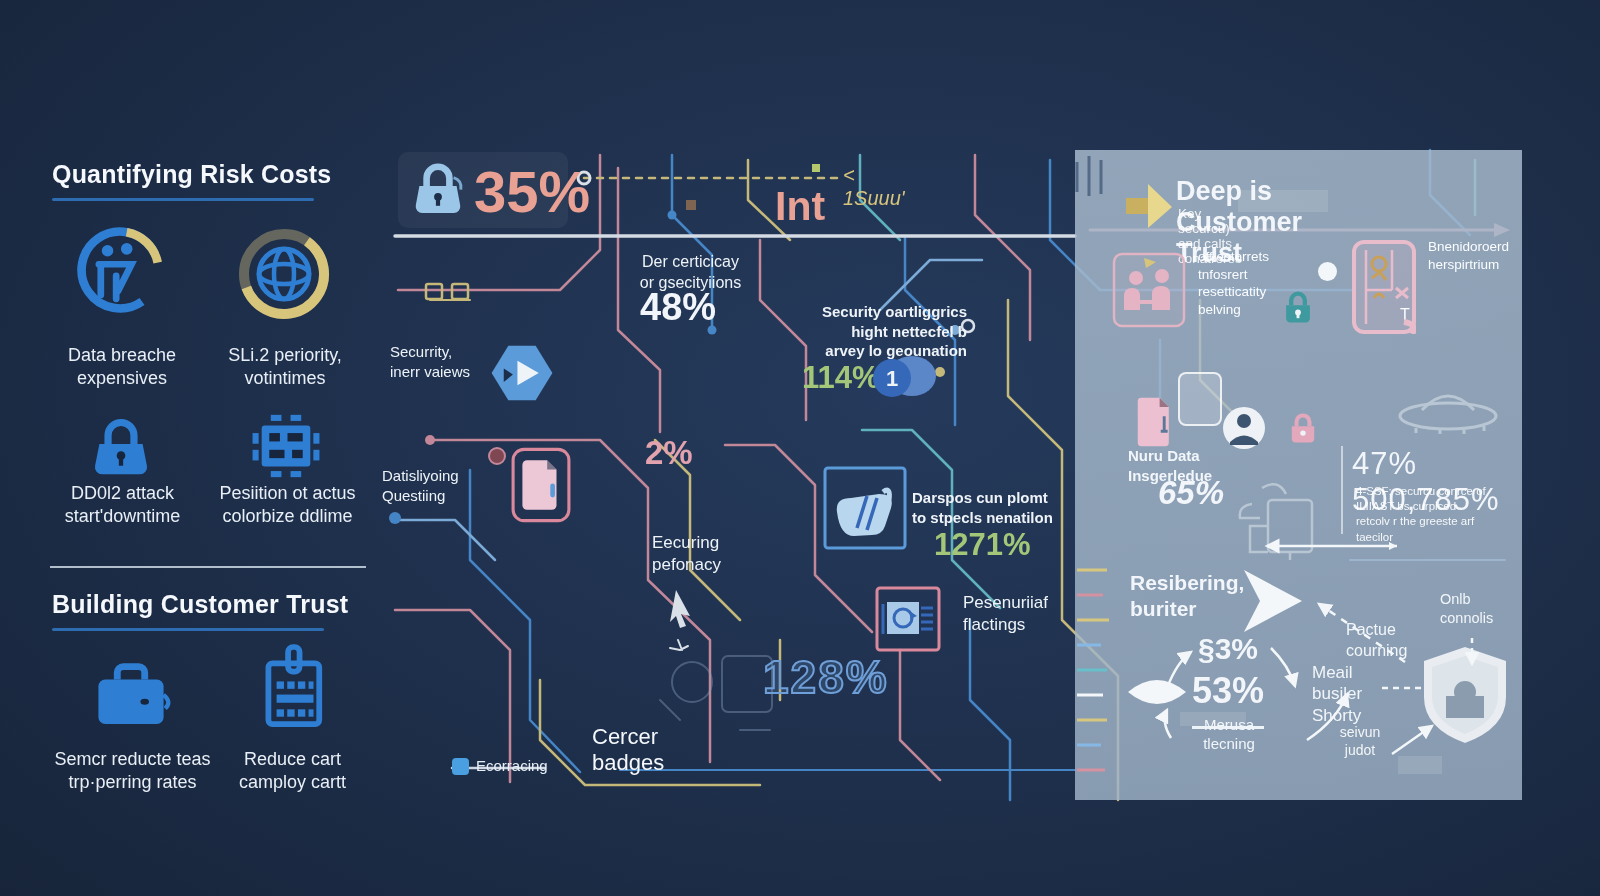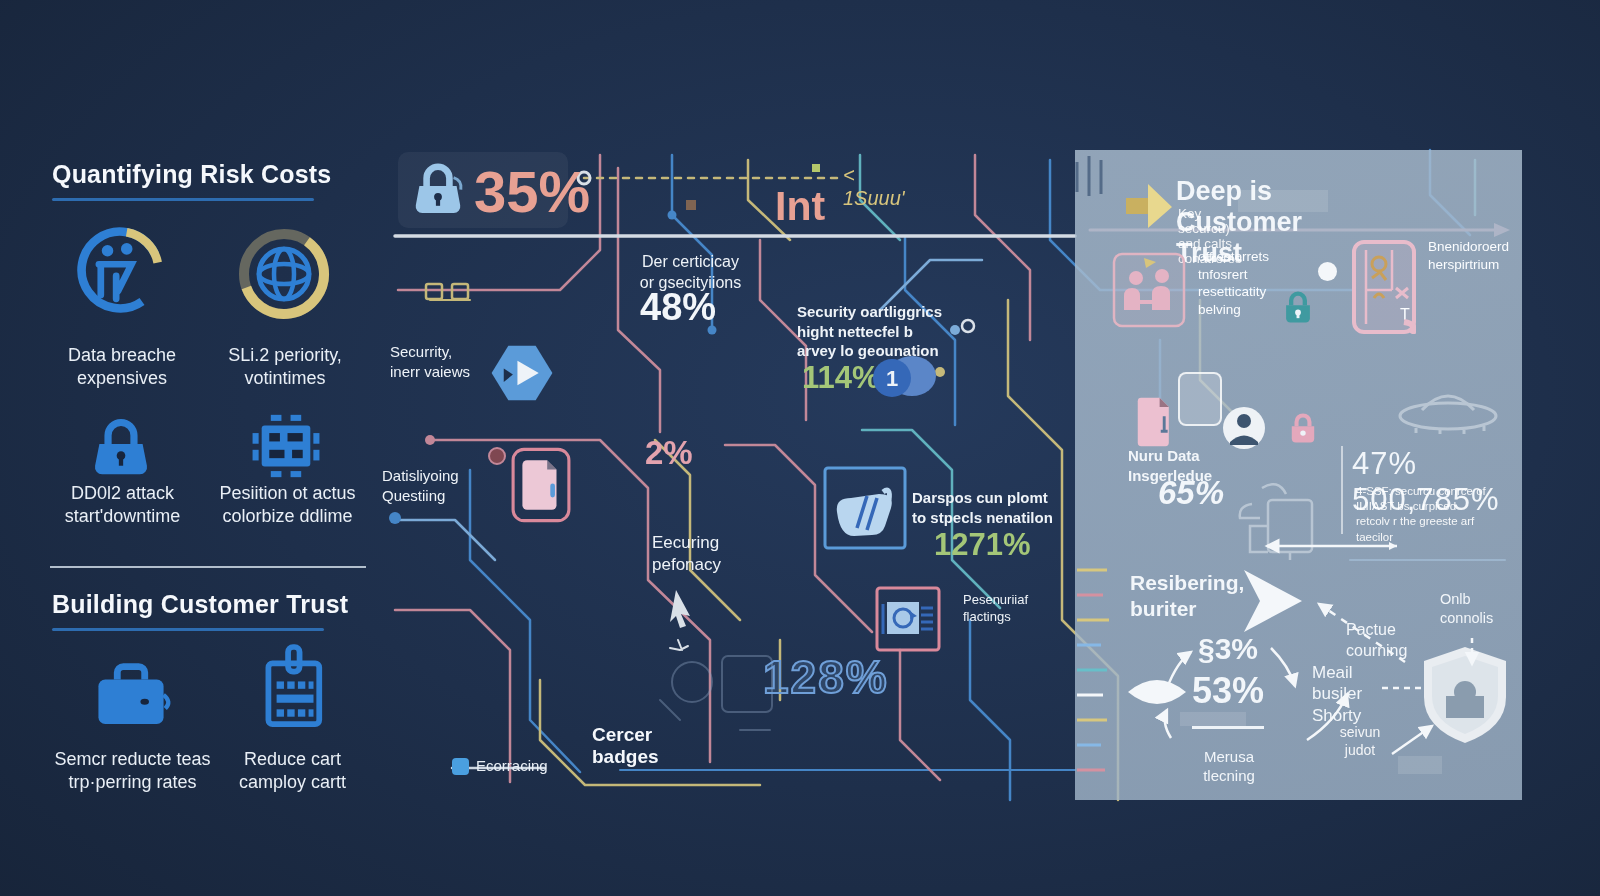"Security oartliggrics" div.abs { text-align: none -> right }
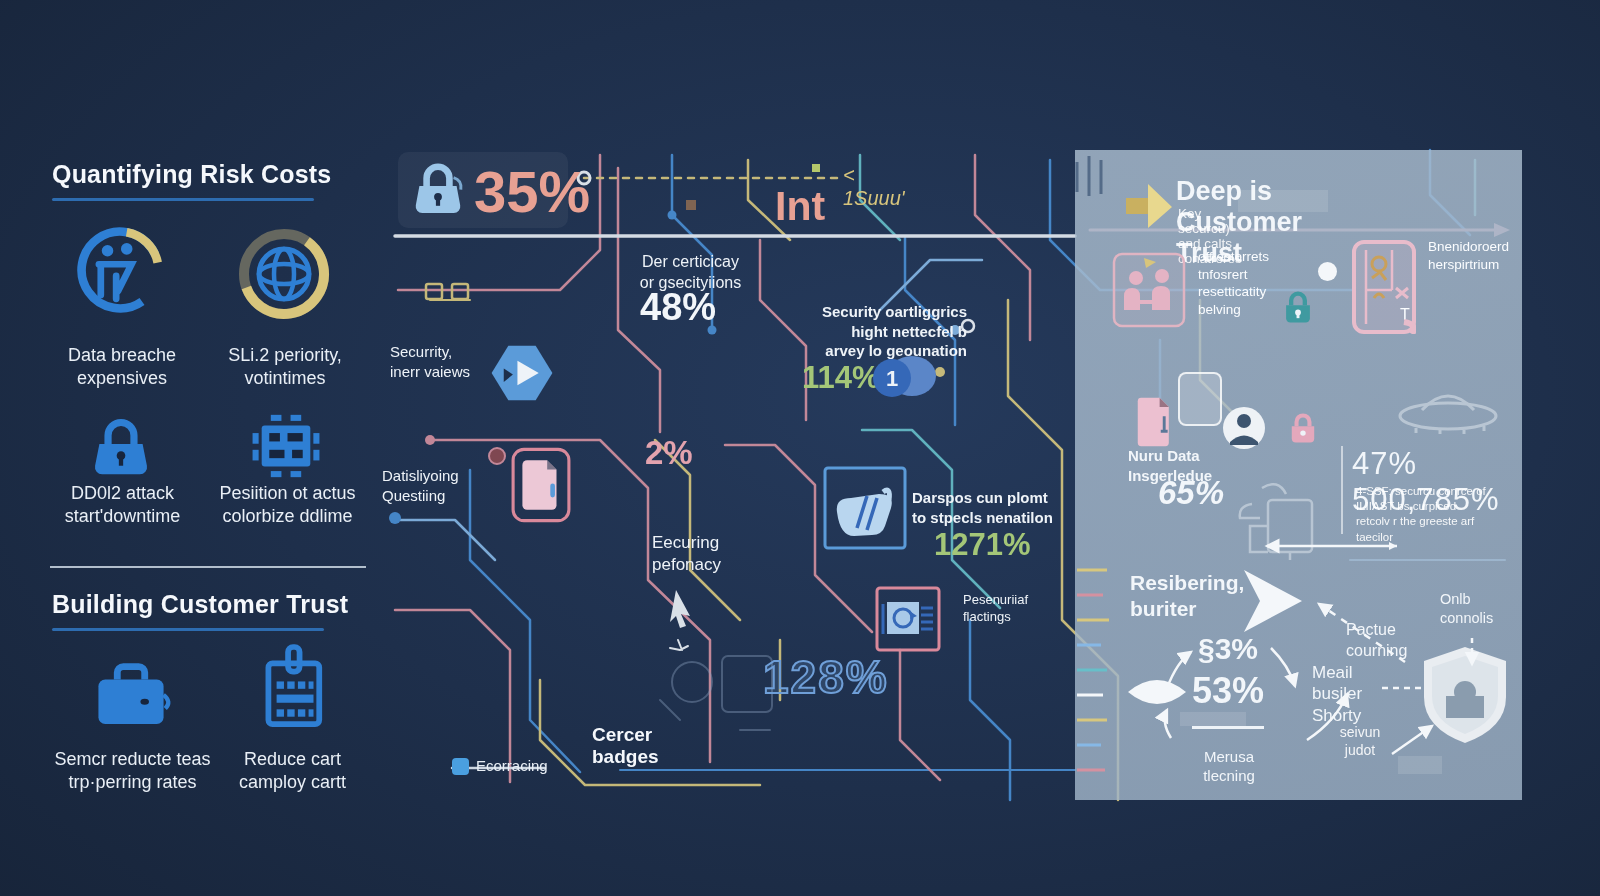"Pesenuriiaf" div.abs { font-size: 13px -> 17px }
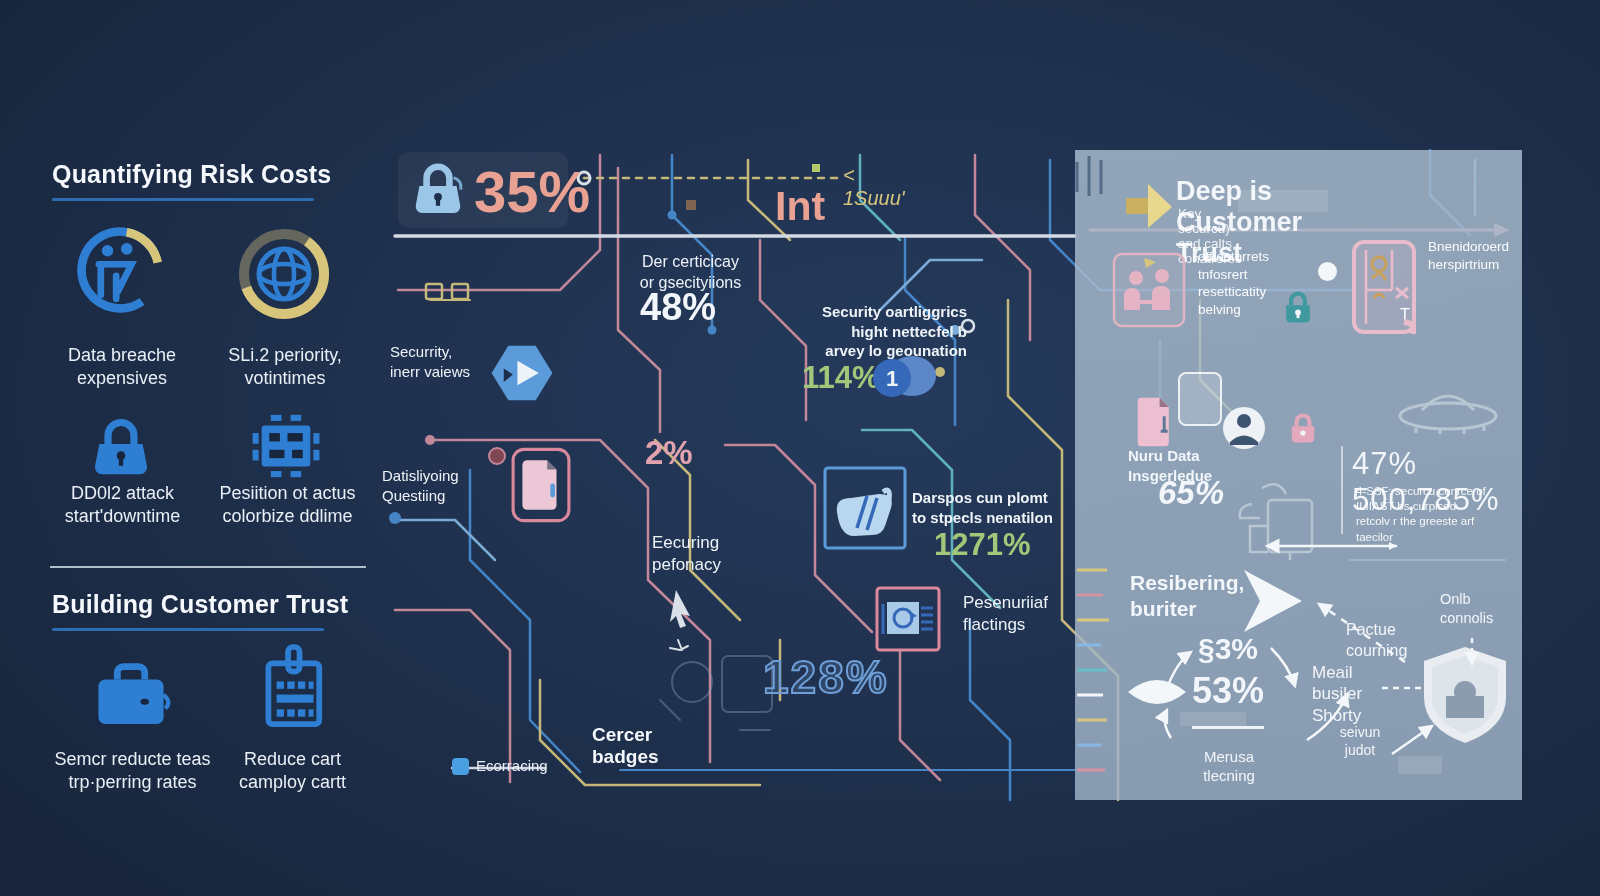"Cercer badges" div.abs { font-size: 19px -> 22px; font-weight: 700 -> 400 }
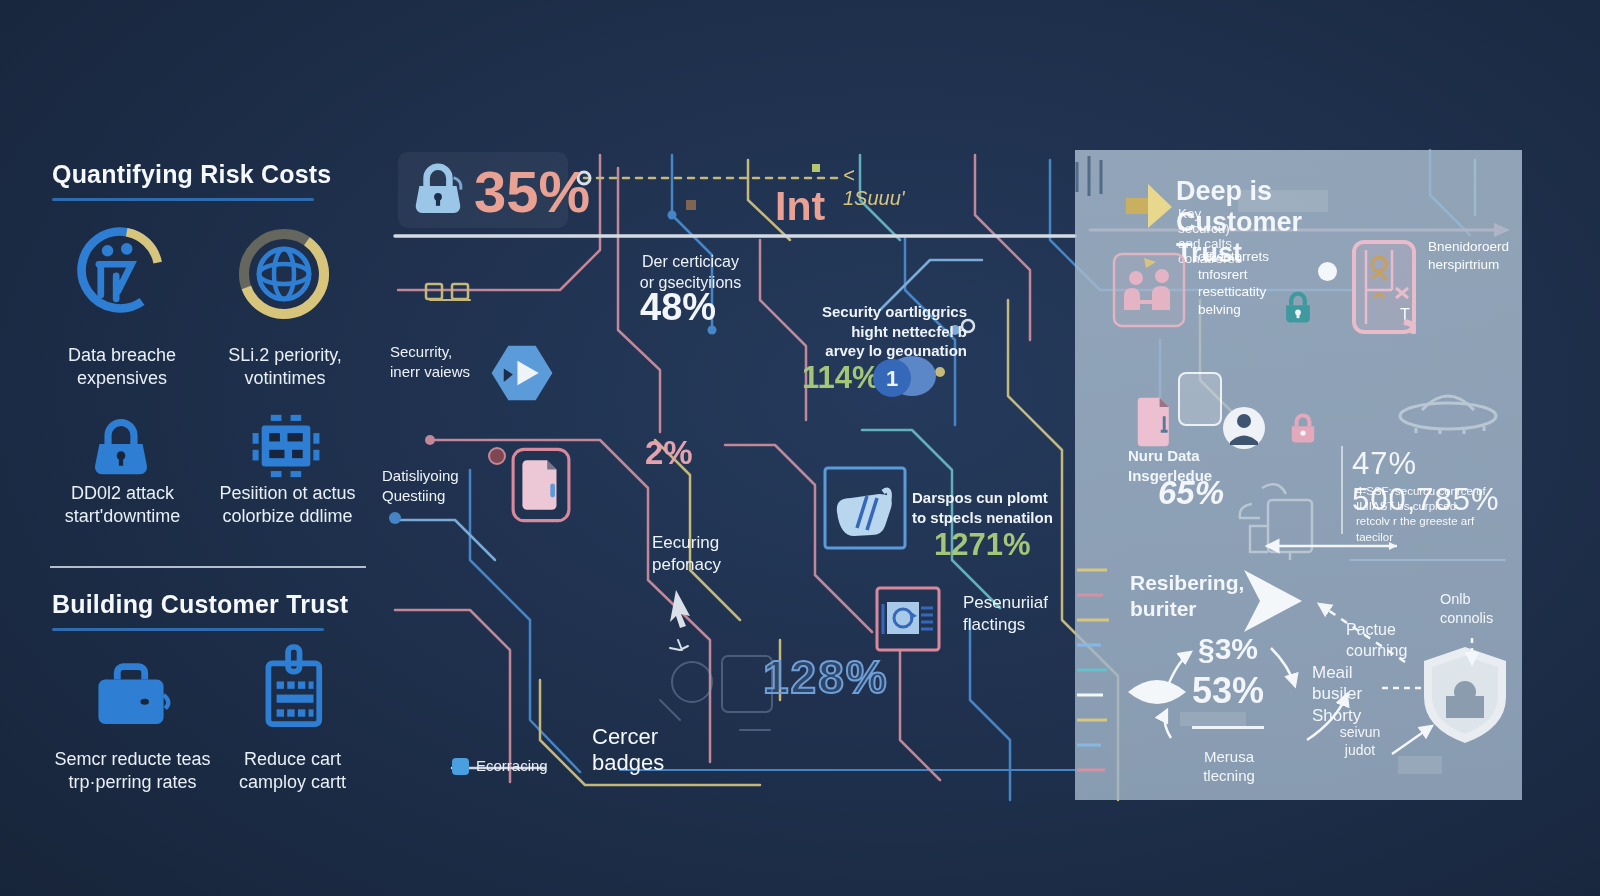"Merusa" div.abs { top: 748px -> 716px }
